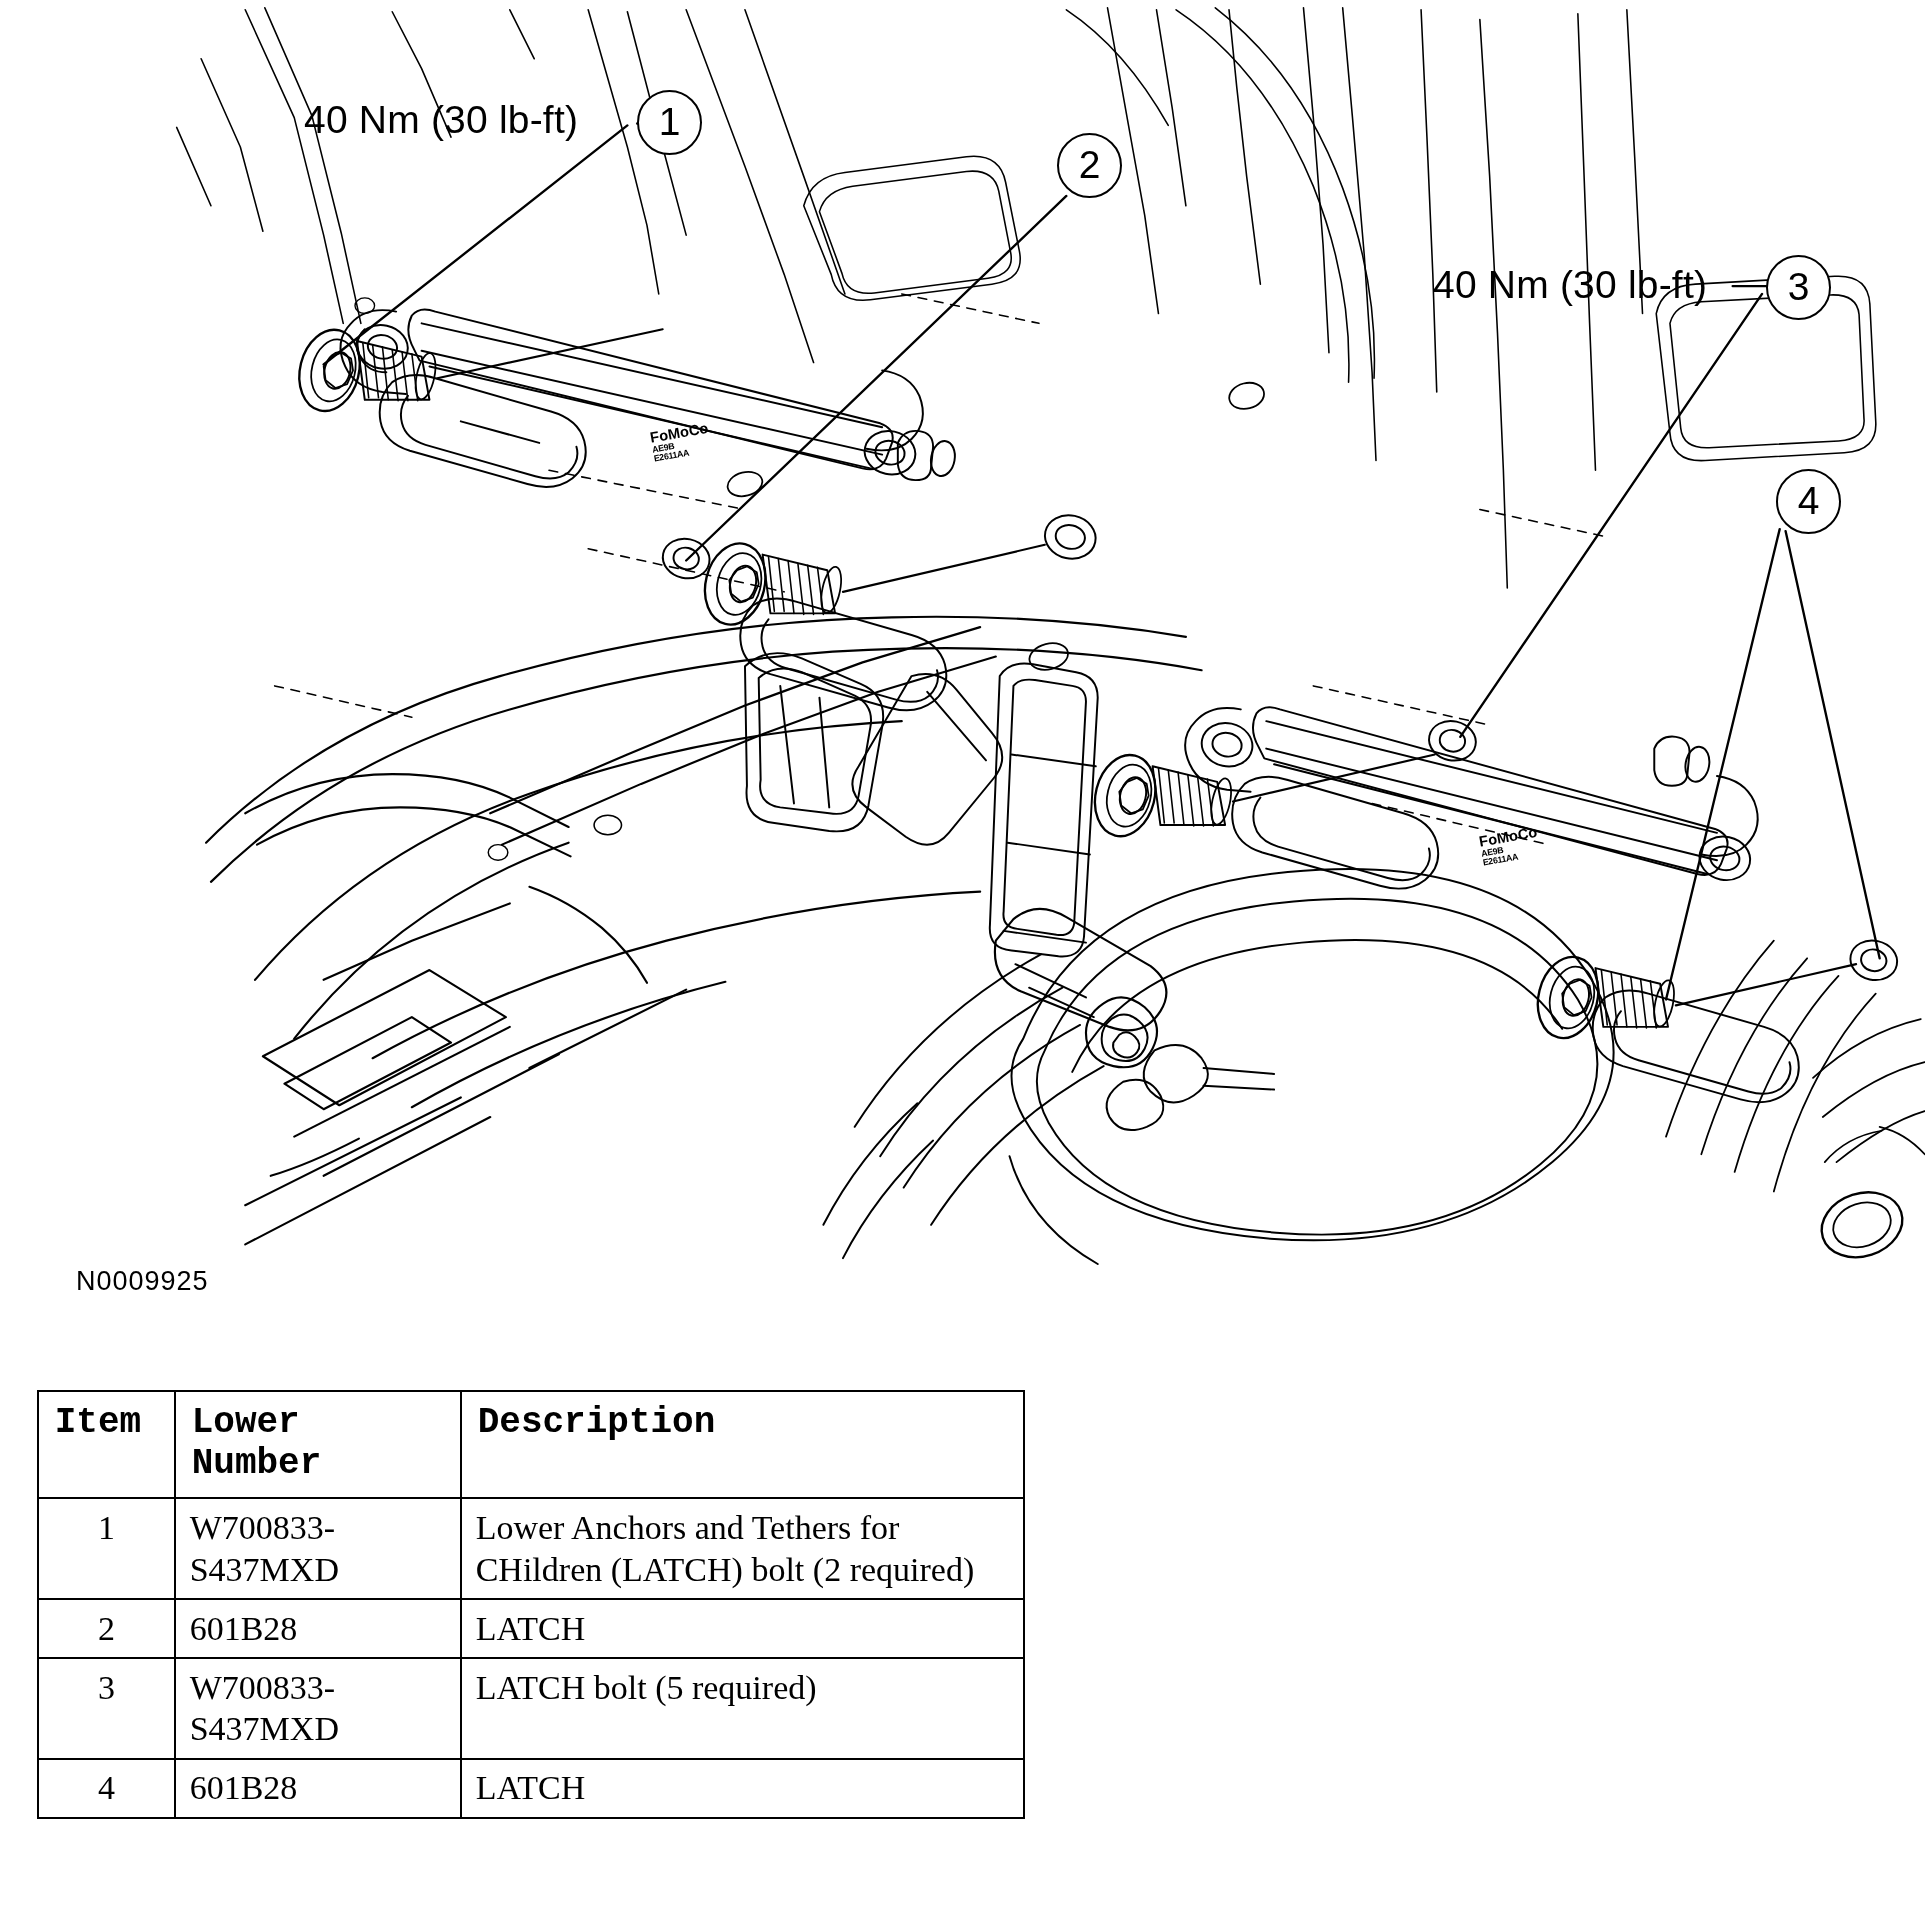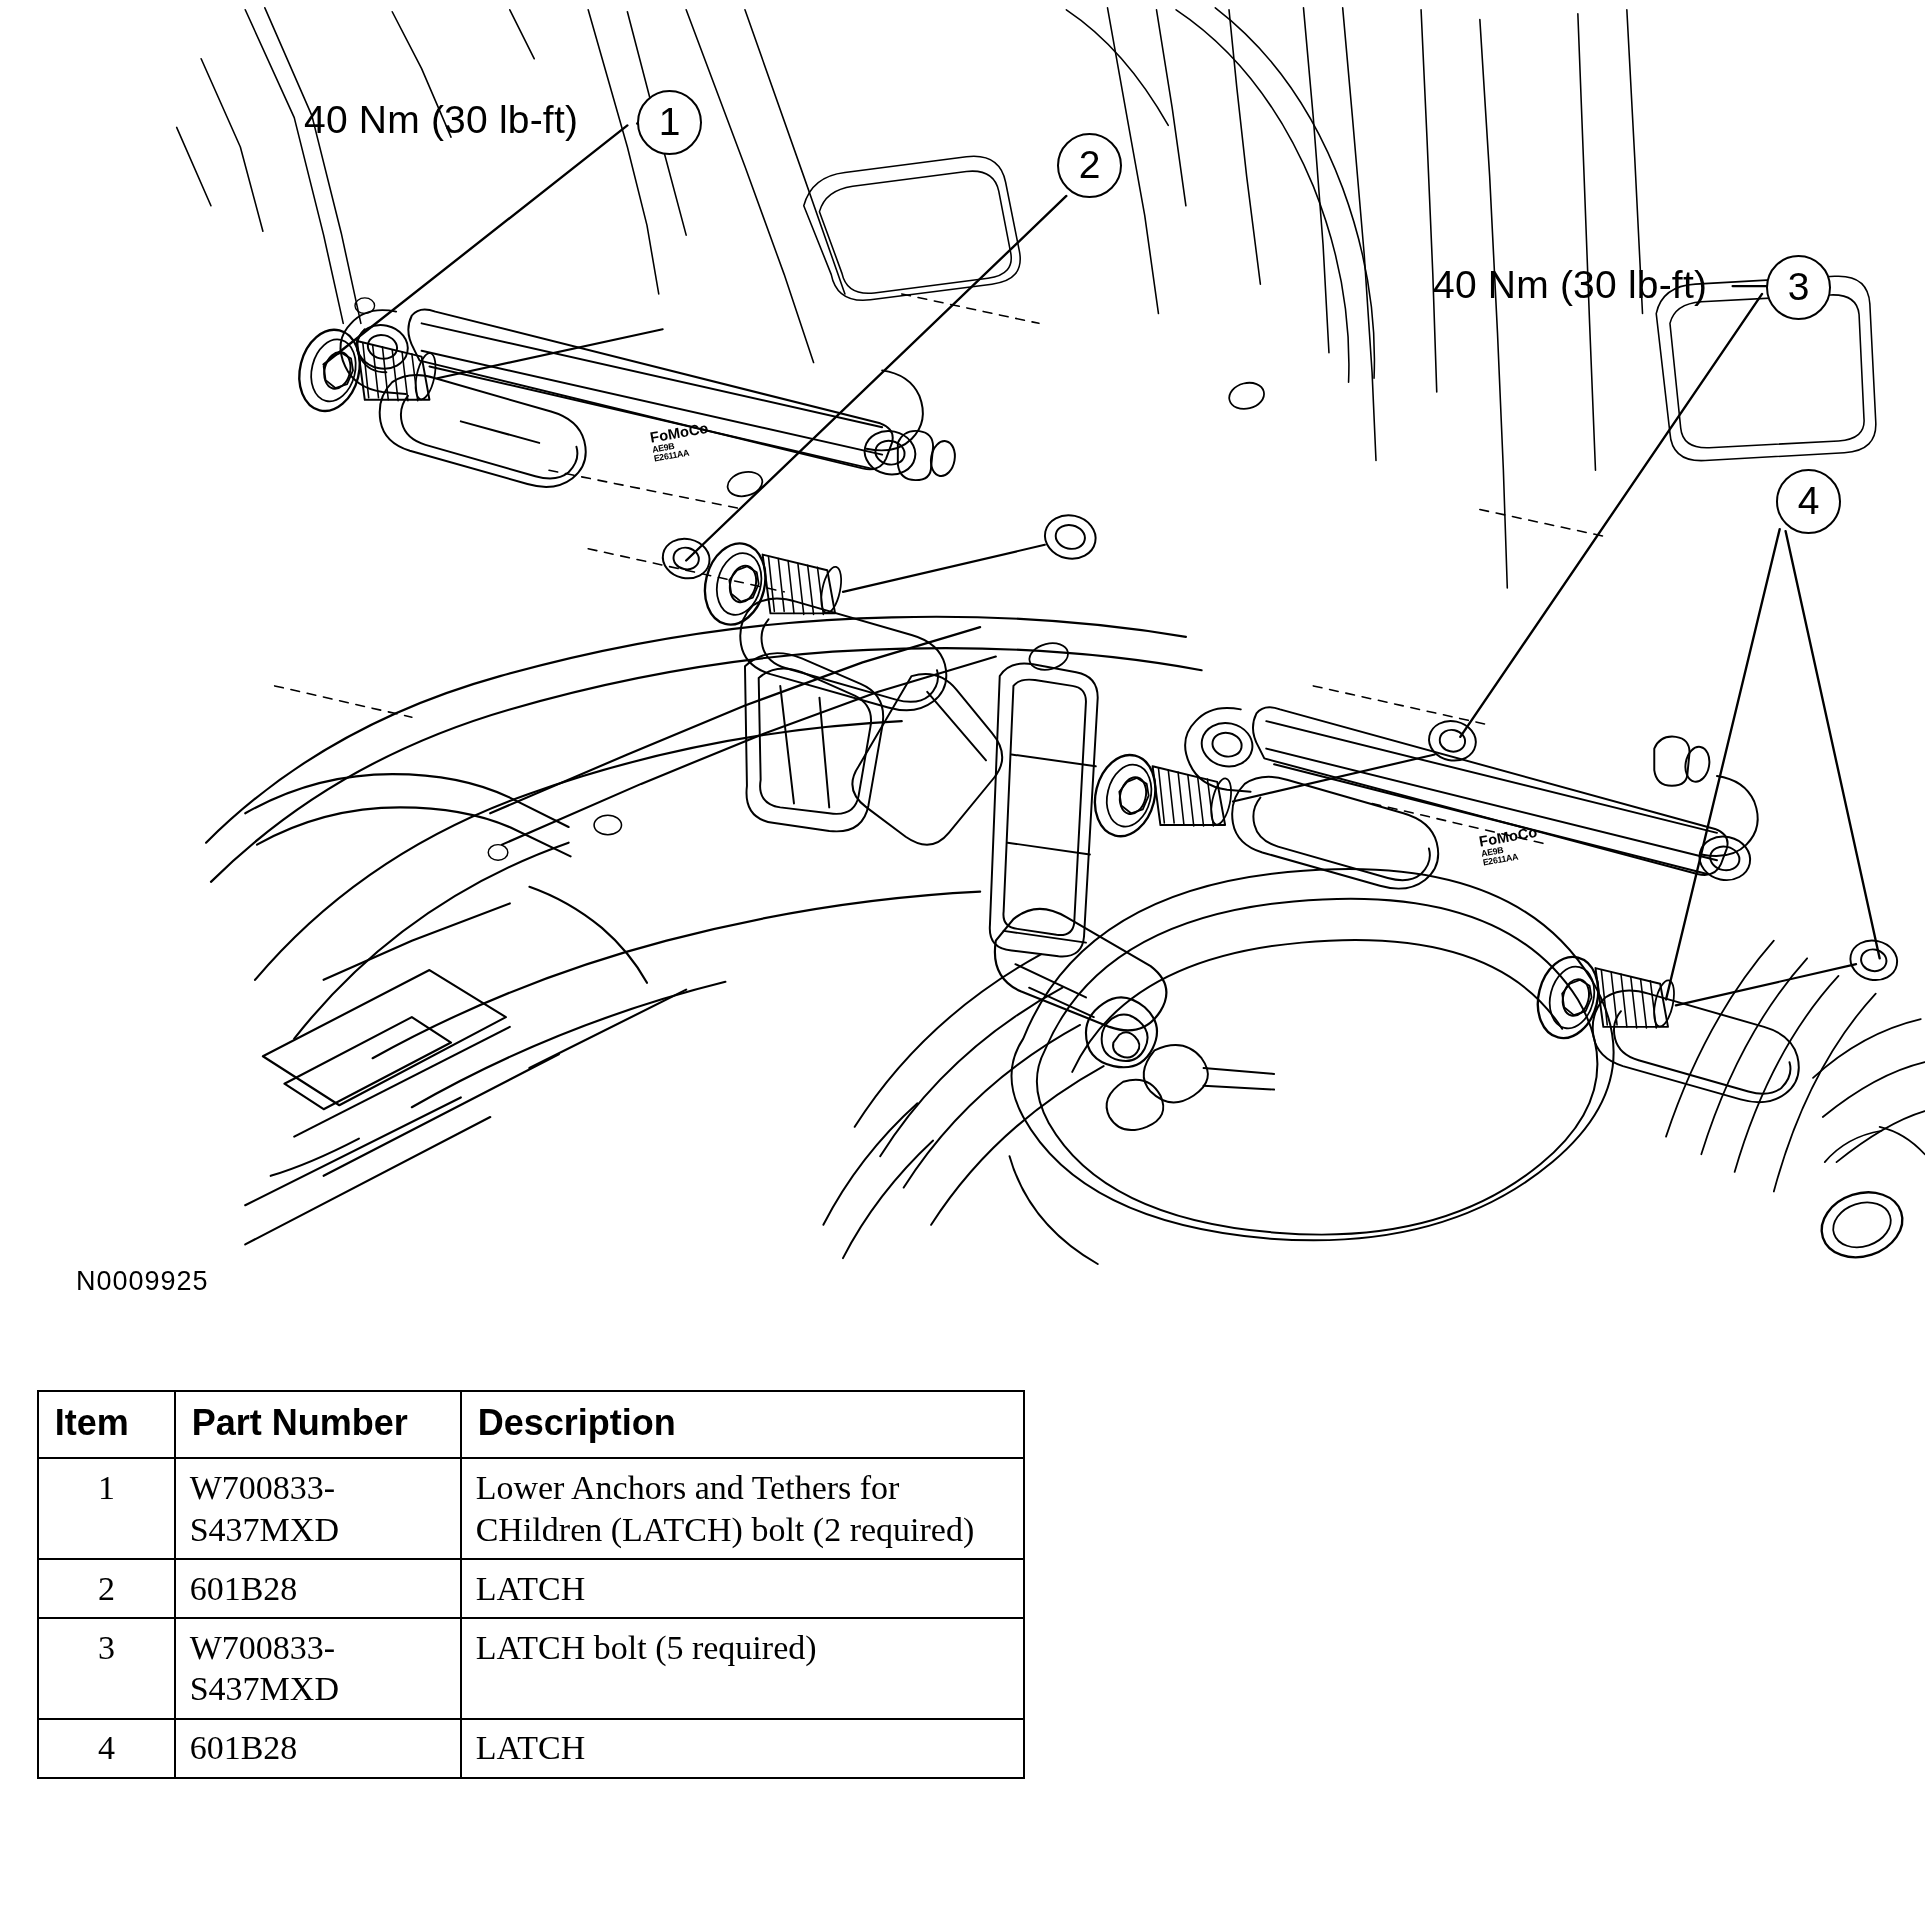"Item" table#parts-table thead th { font-family: Liberation Sans, sans-serif -> Liberation Mono, monospace }
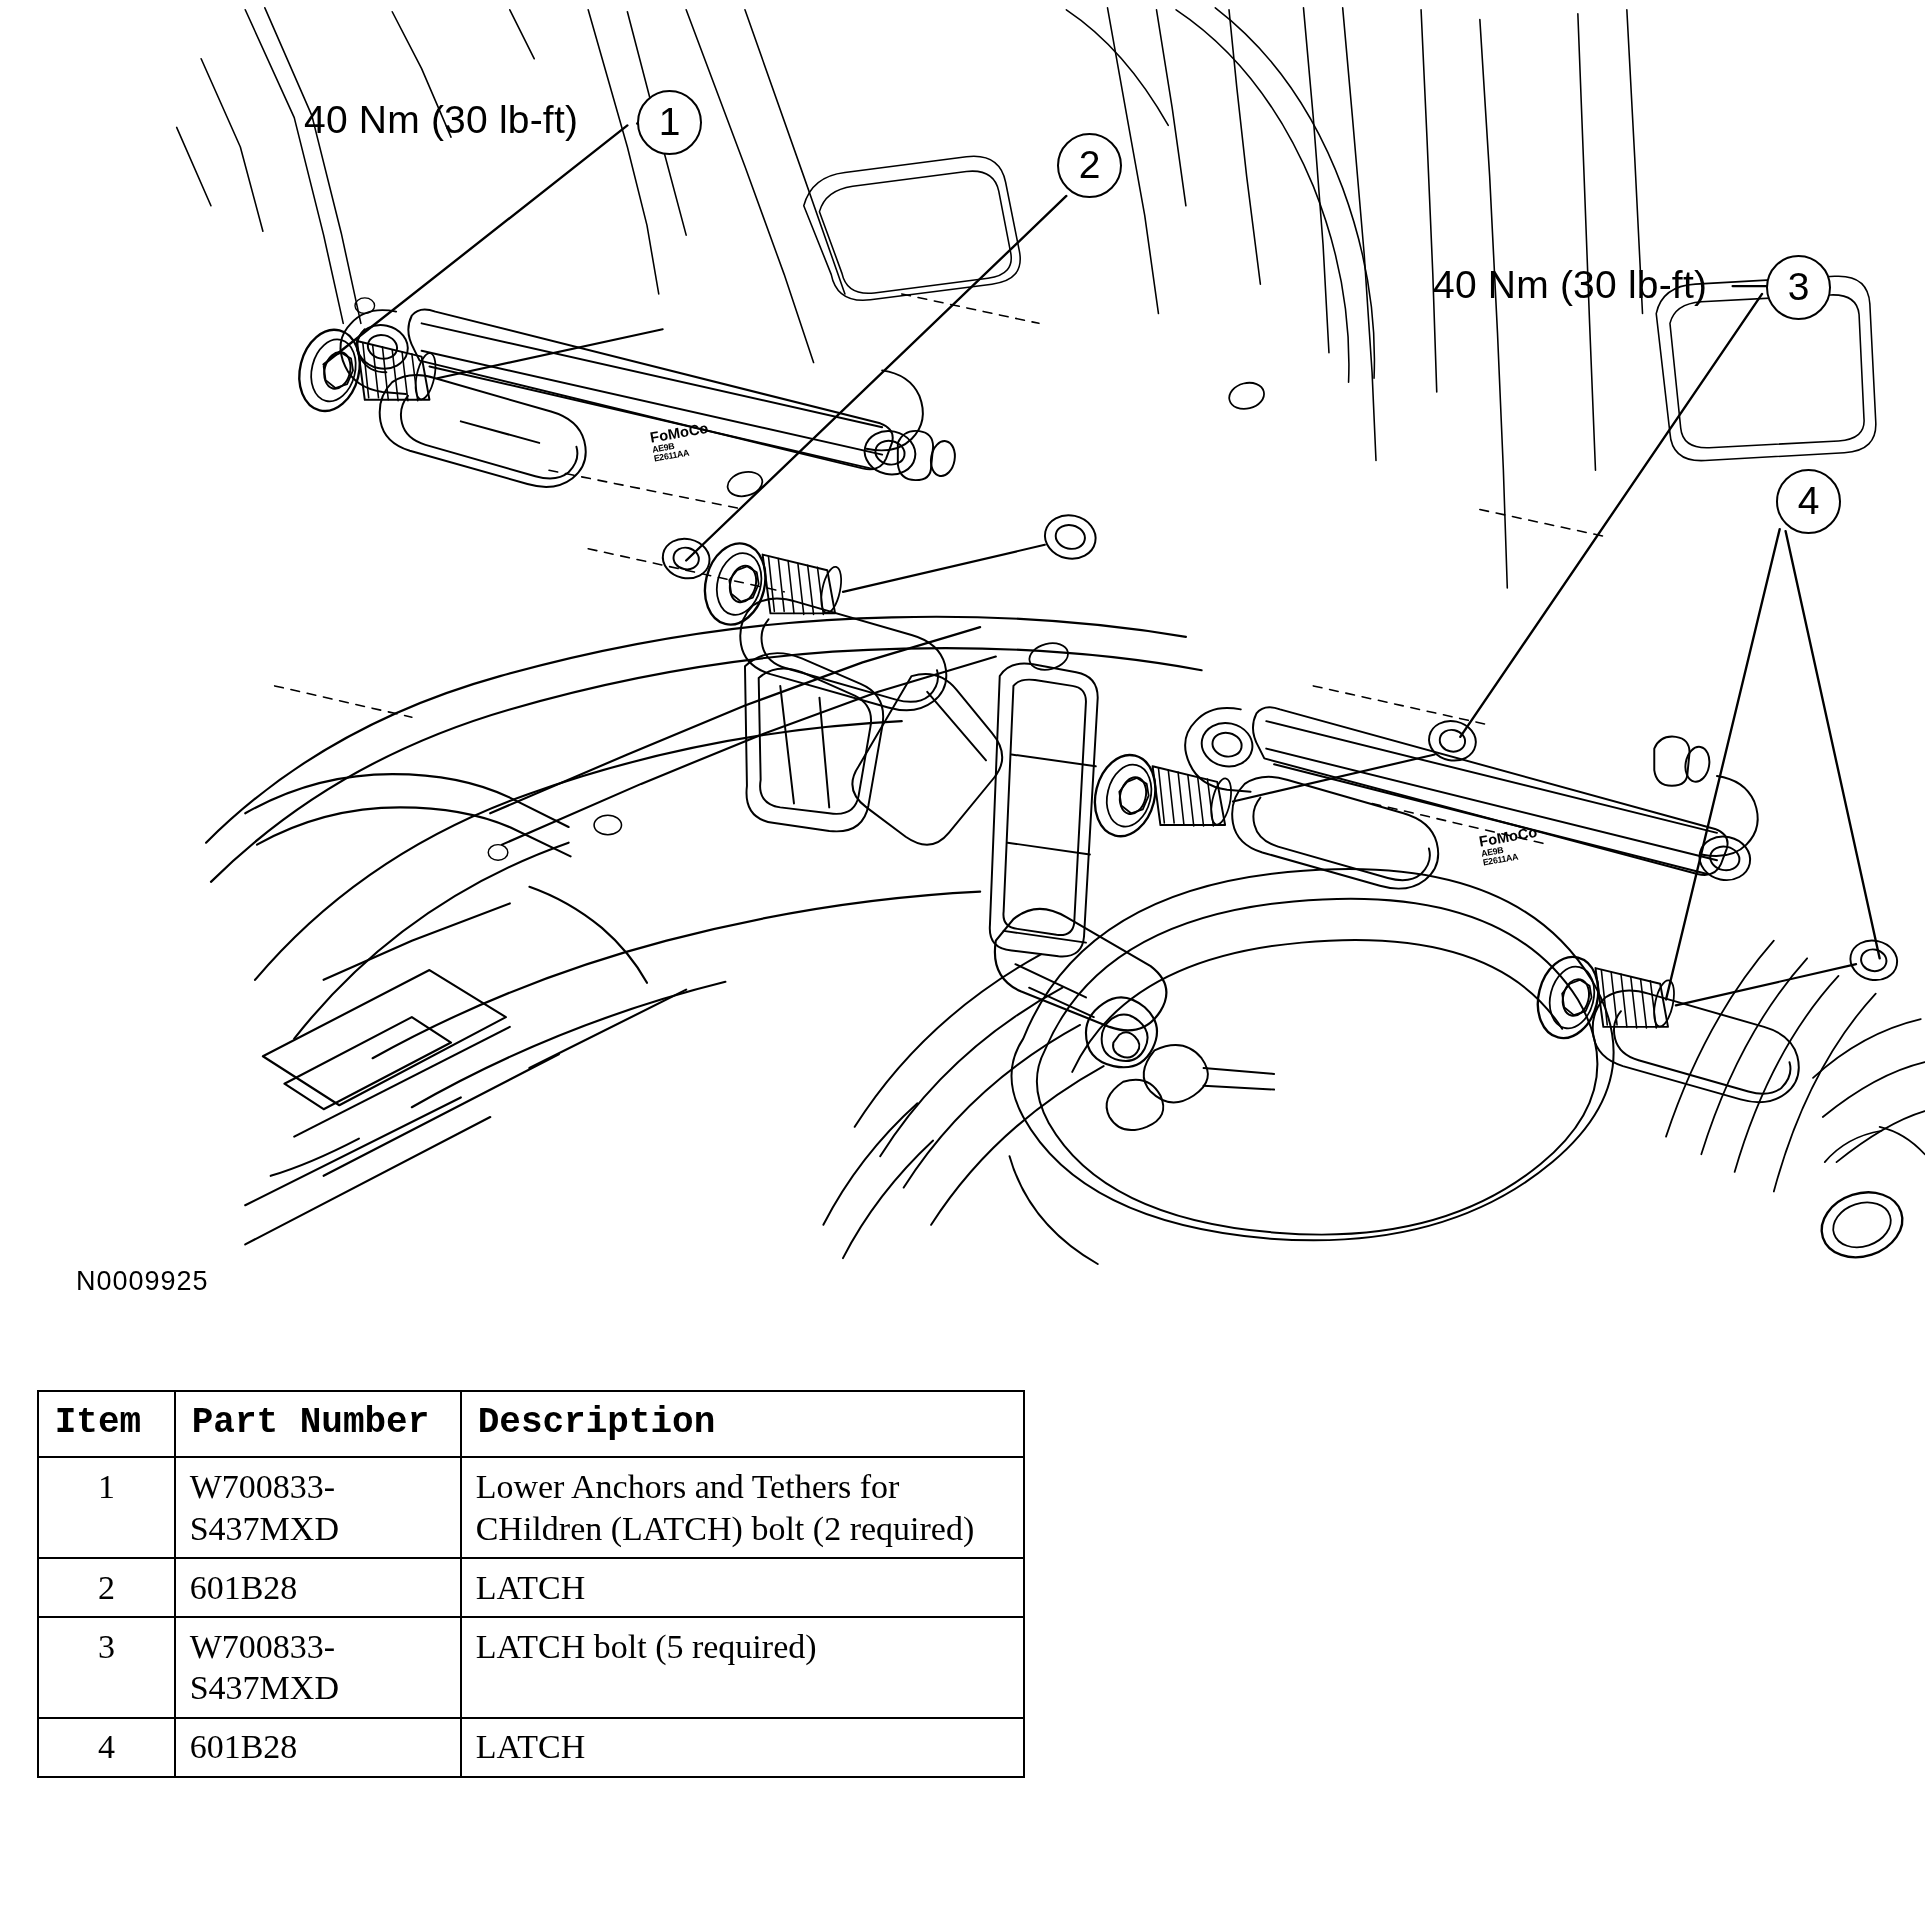"Part Number" th { text: Part -> Lower }
